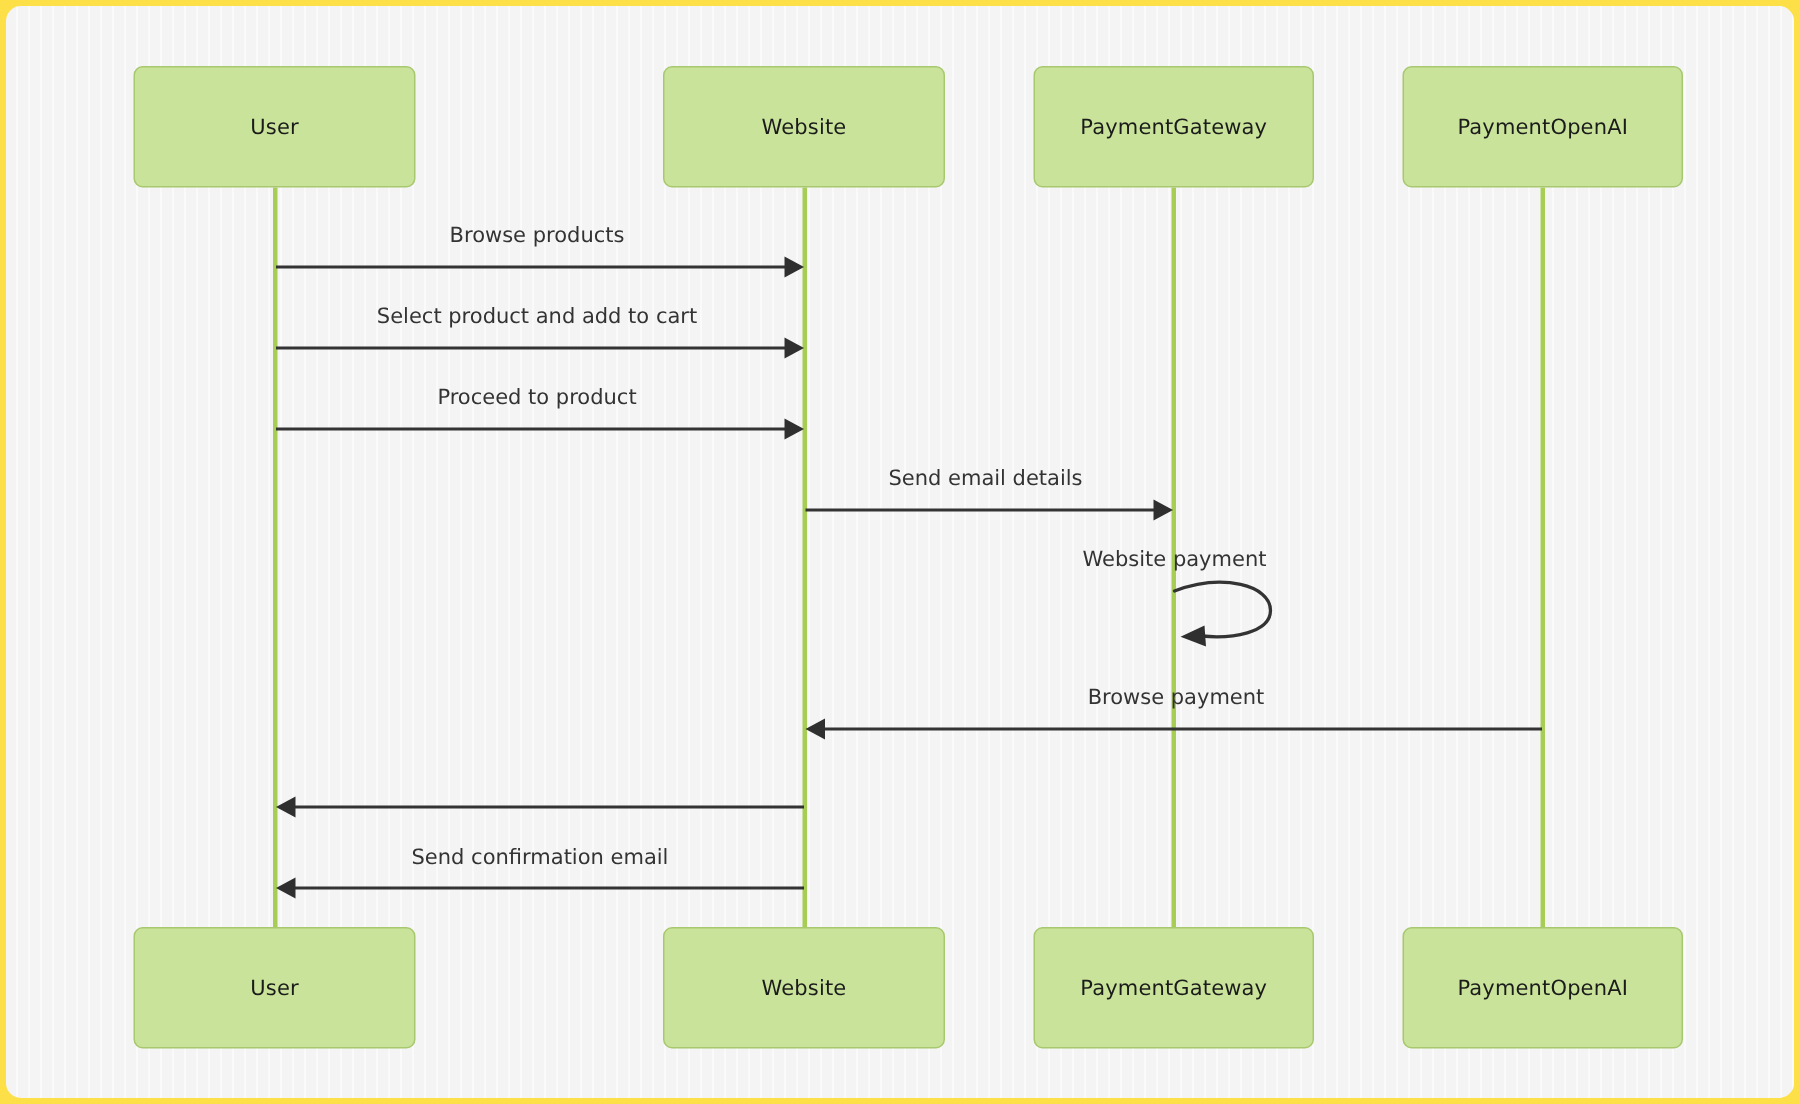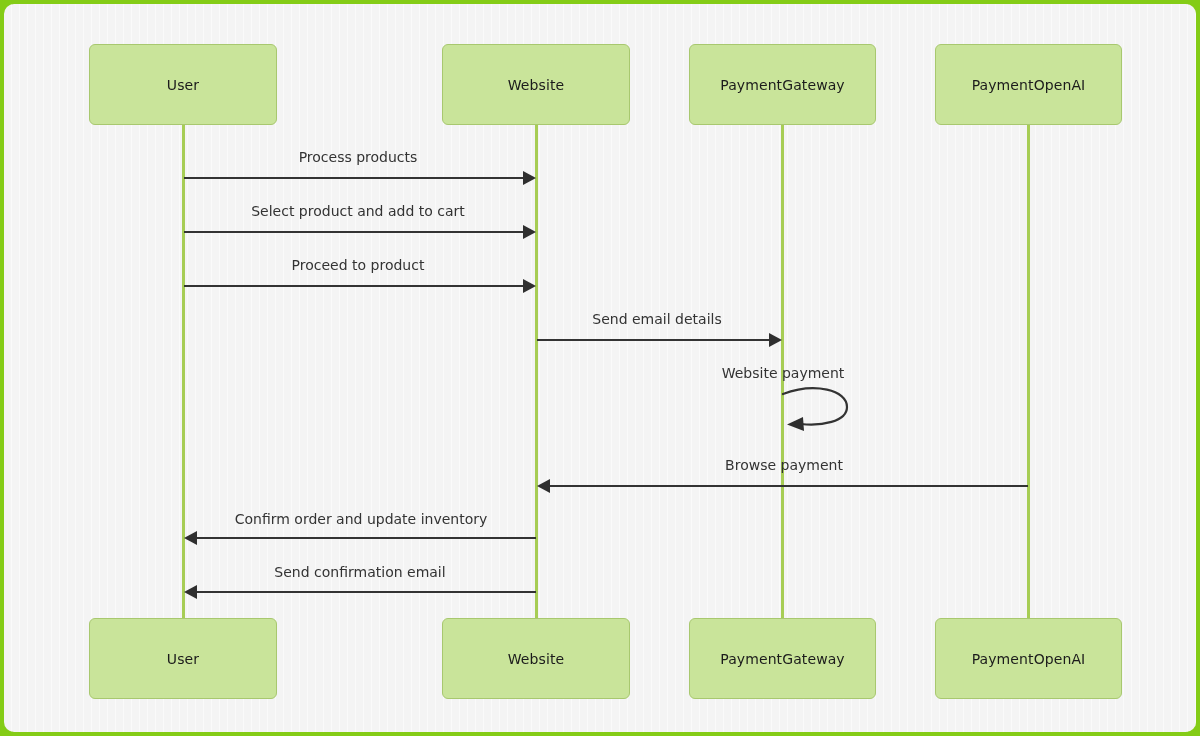"User" #page { background: #84cc16 -> #fde047 }
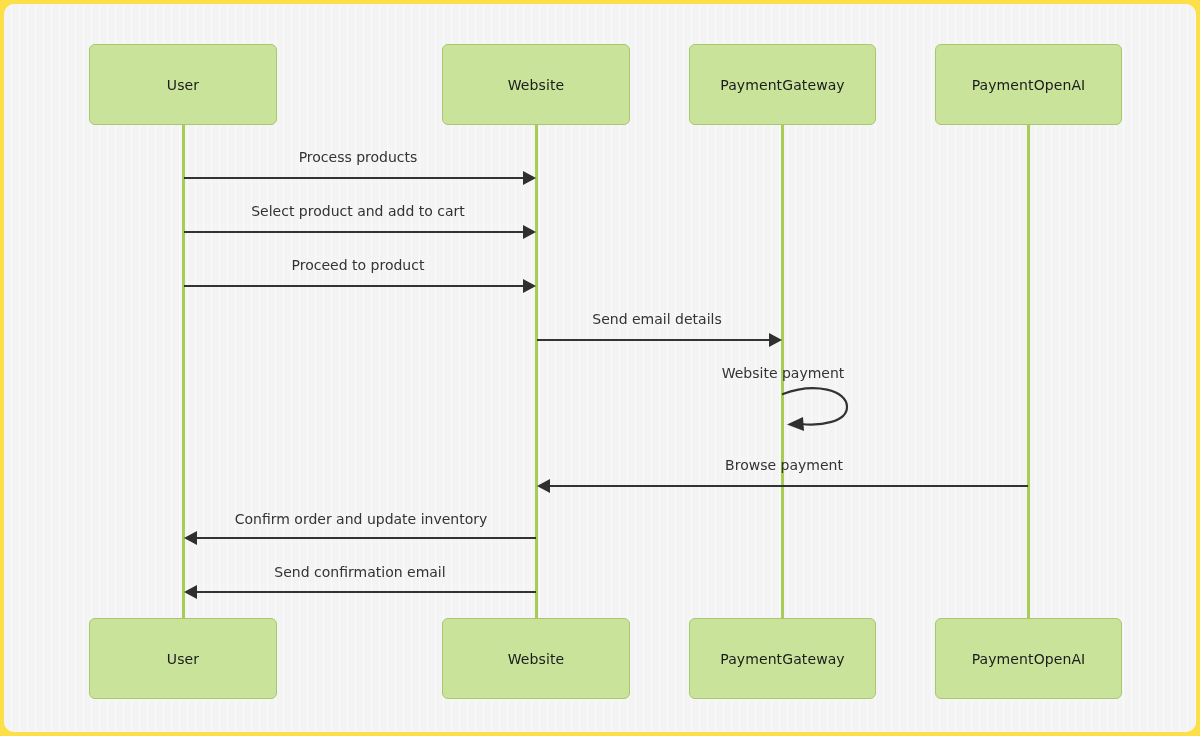"Process products" div.msg-label { text: Process -> Browse }
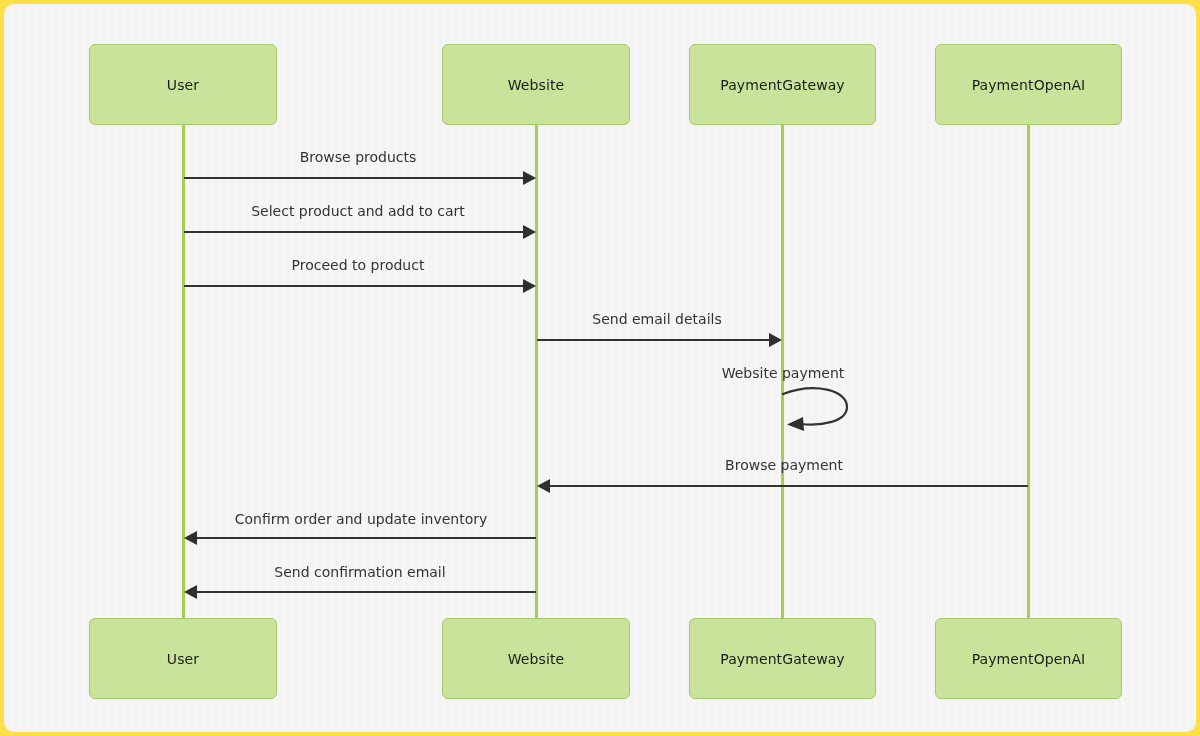"Confirm order and update inventory" div.msg-label { html: <div>Confirm order and update inventory</div> -> none }
